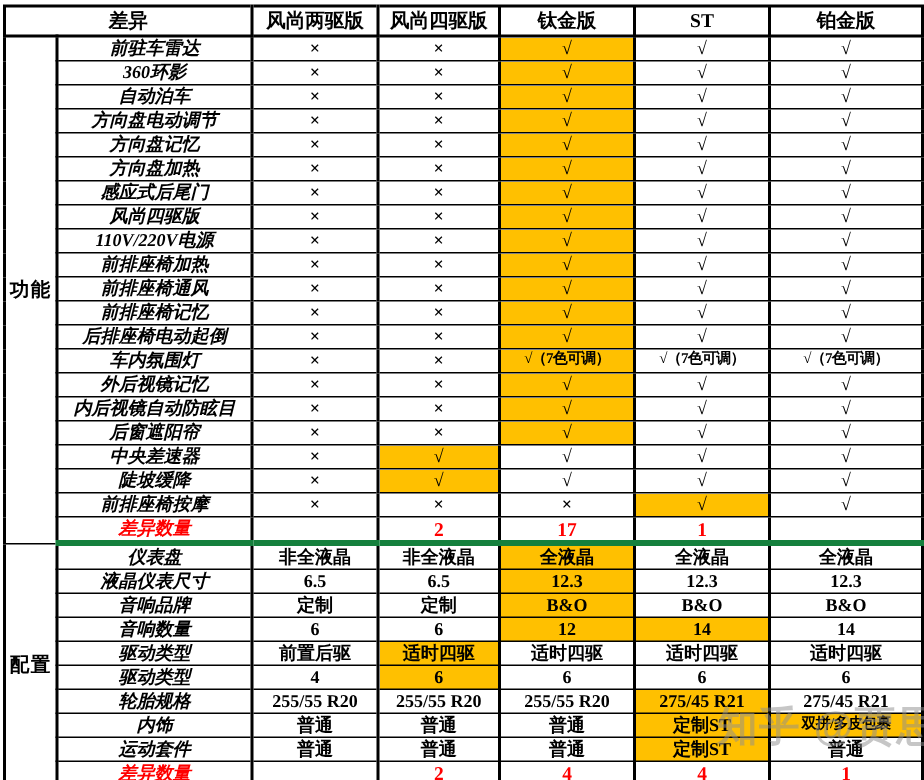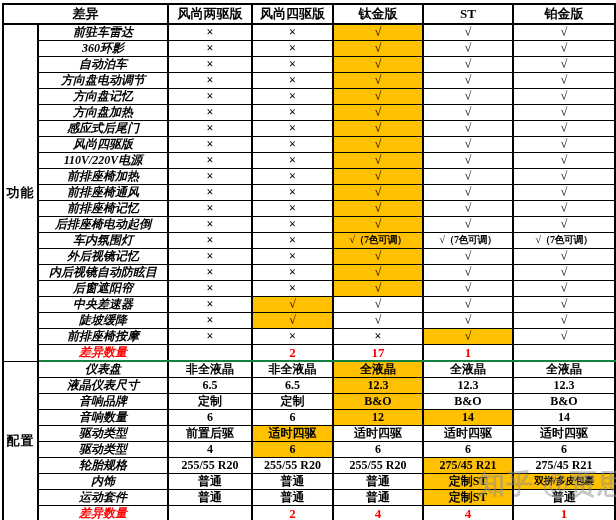"差异数量" tr.sect-end td { border-bottom: 2px solid #15803d -> 4px solid #15803d }
